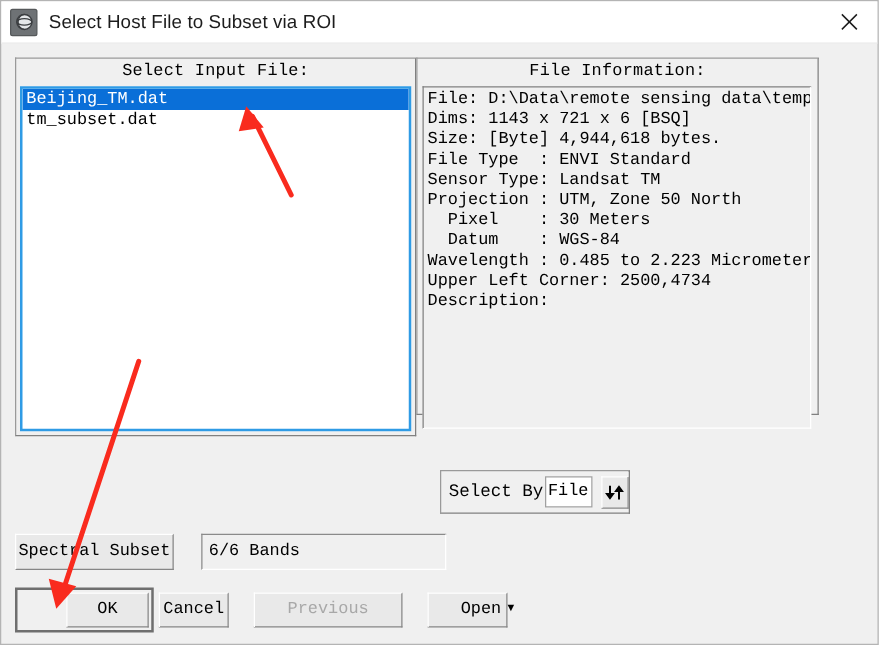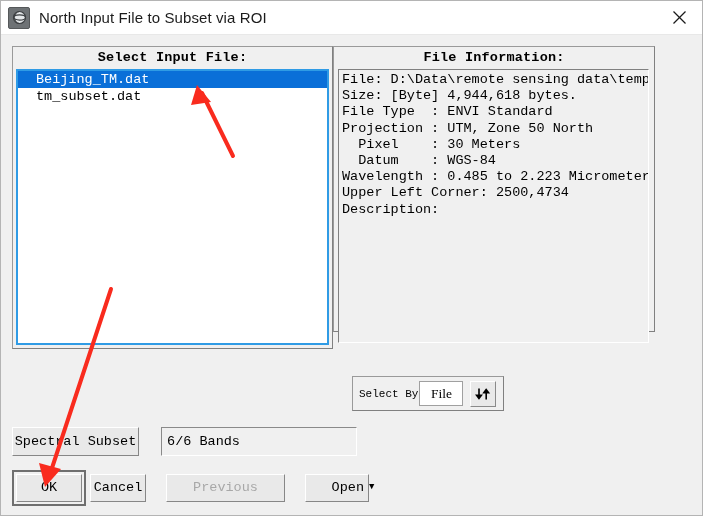"North Input File to Subset" div.title-text { text: North Input -> Select Host }
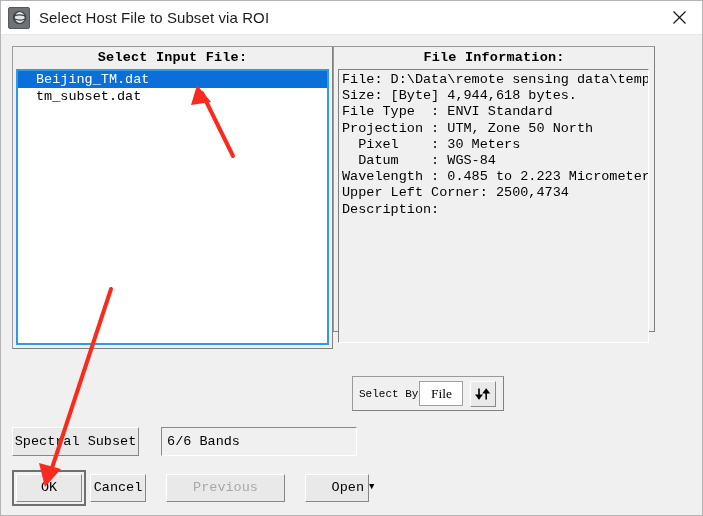"Select Input File:" .panel-heading { font-weight: bold -> none }
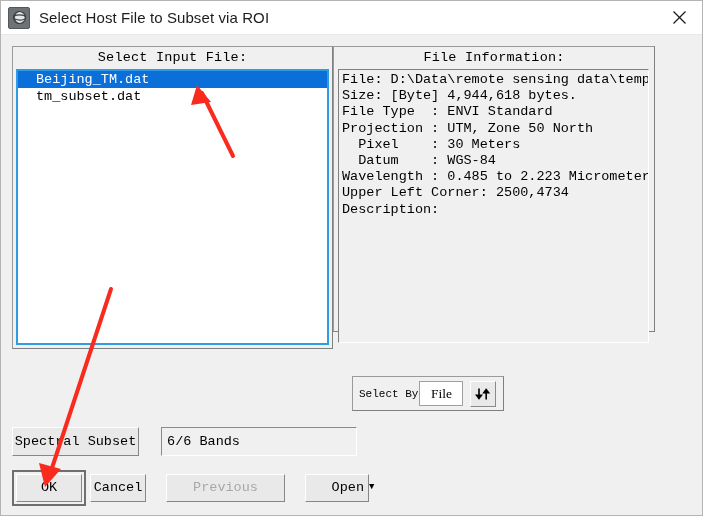"Beijing_TM.dat" .list-row { padding-left: 18px -> 3px }
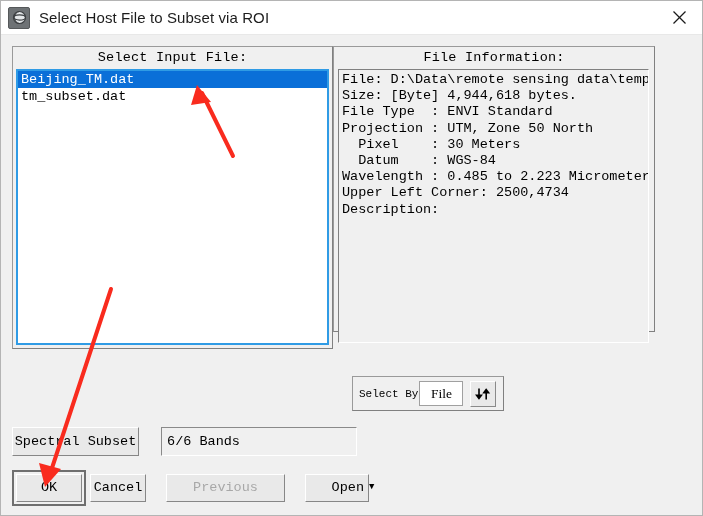"Dims: 1143 x 721 x" div.info-row { html: none -> <div>Dims: 1143 x 721 x 6 [BSQ]</div> }
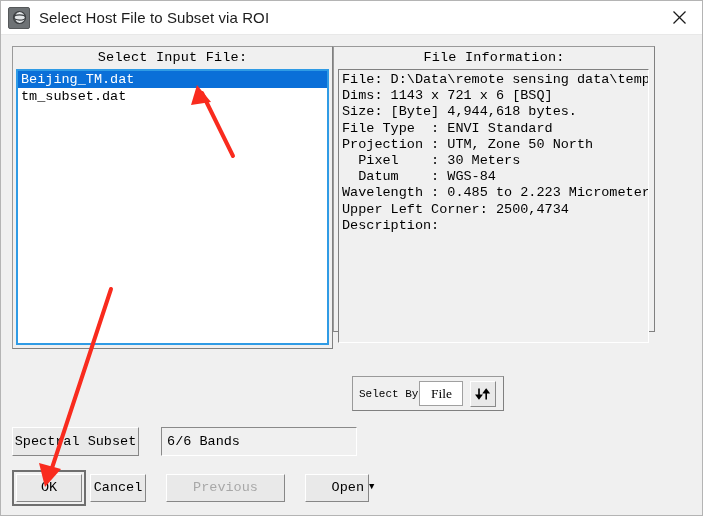"Sensor Type: Landsat TM" div.info-row { html: none -> <div>Sensor Type: Landsat TM</div> }
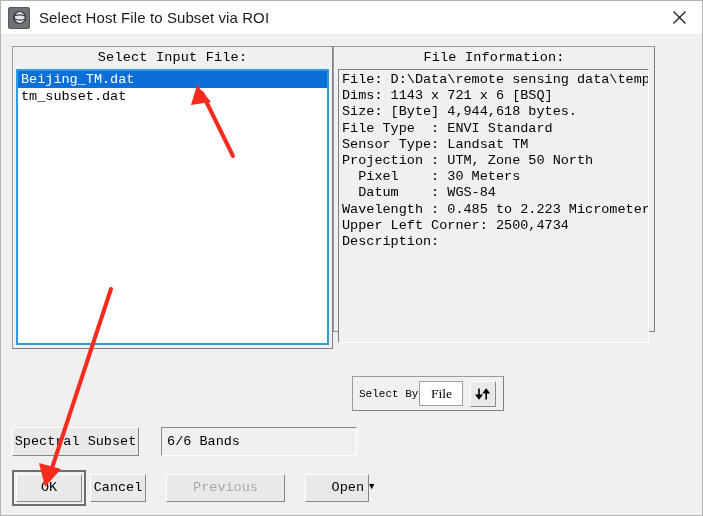"Select By" #select-by-label { font-size: 11px -> 14px }
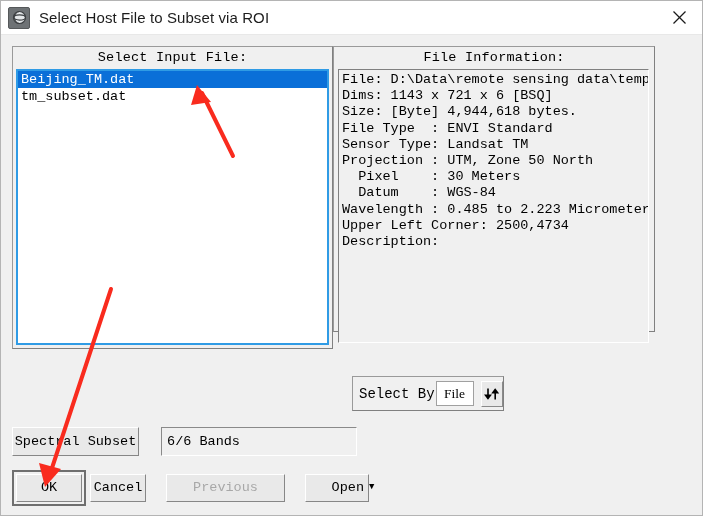"File" #select-by-value { font-family: Liberation Serif, serif -> Liberation Mono, monospace }
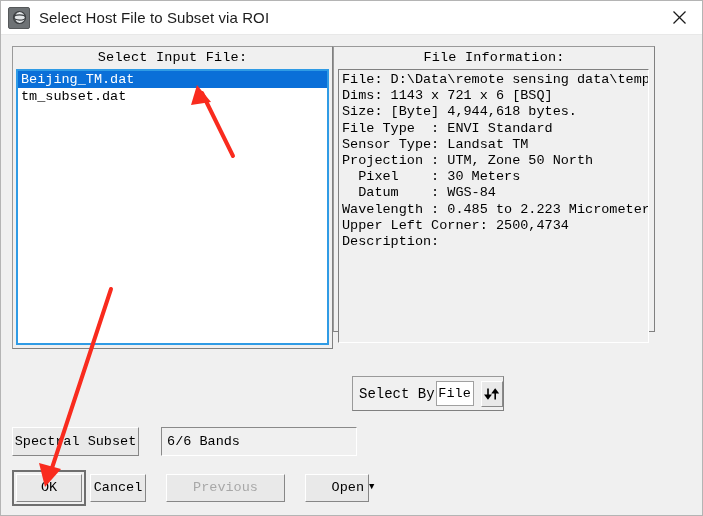"OK" #btn-ok { margin-left: none -> 37px }
